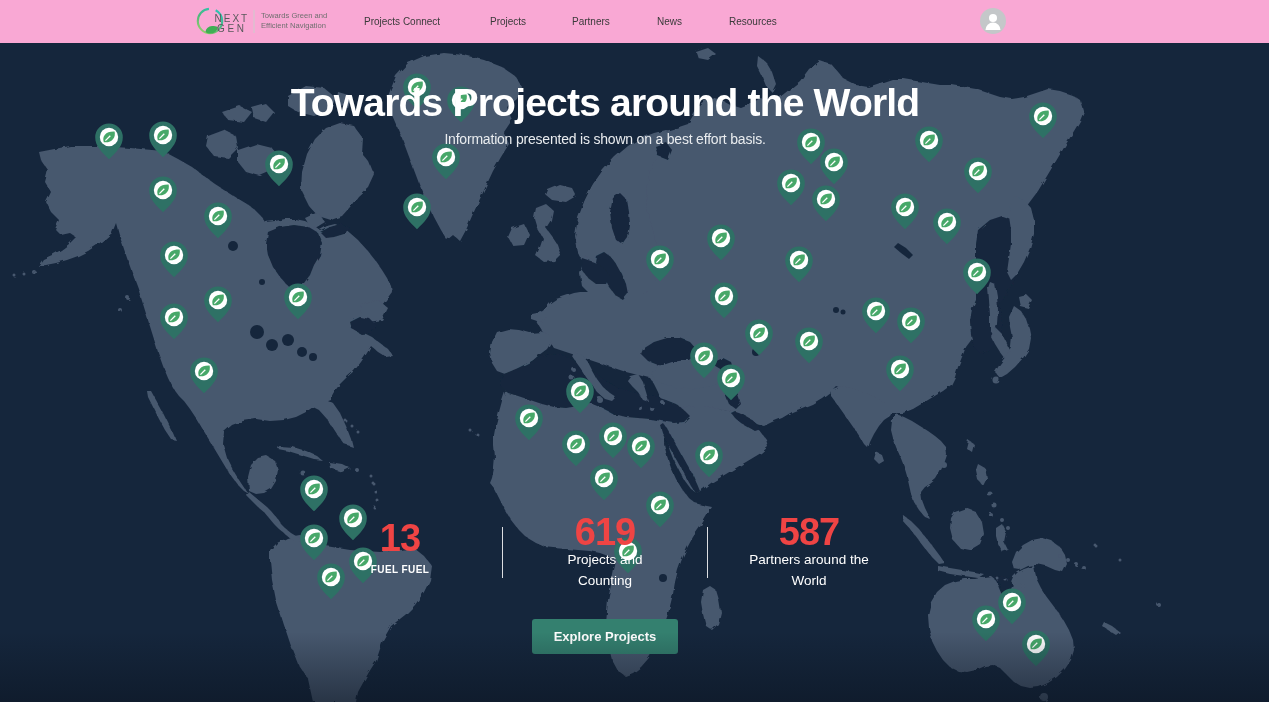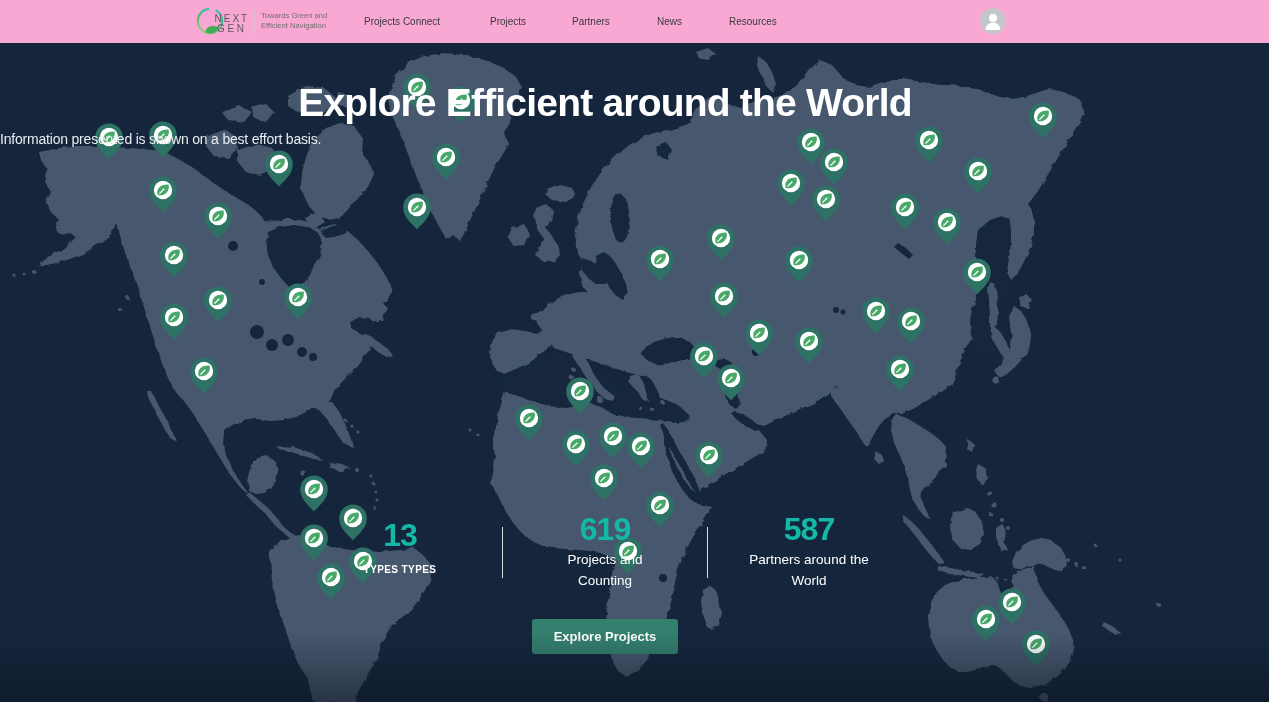"Explore Efficient around the World" h1 { text: Explore Efficient -> Towards Projects }
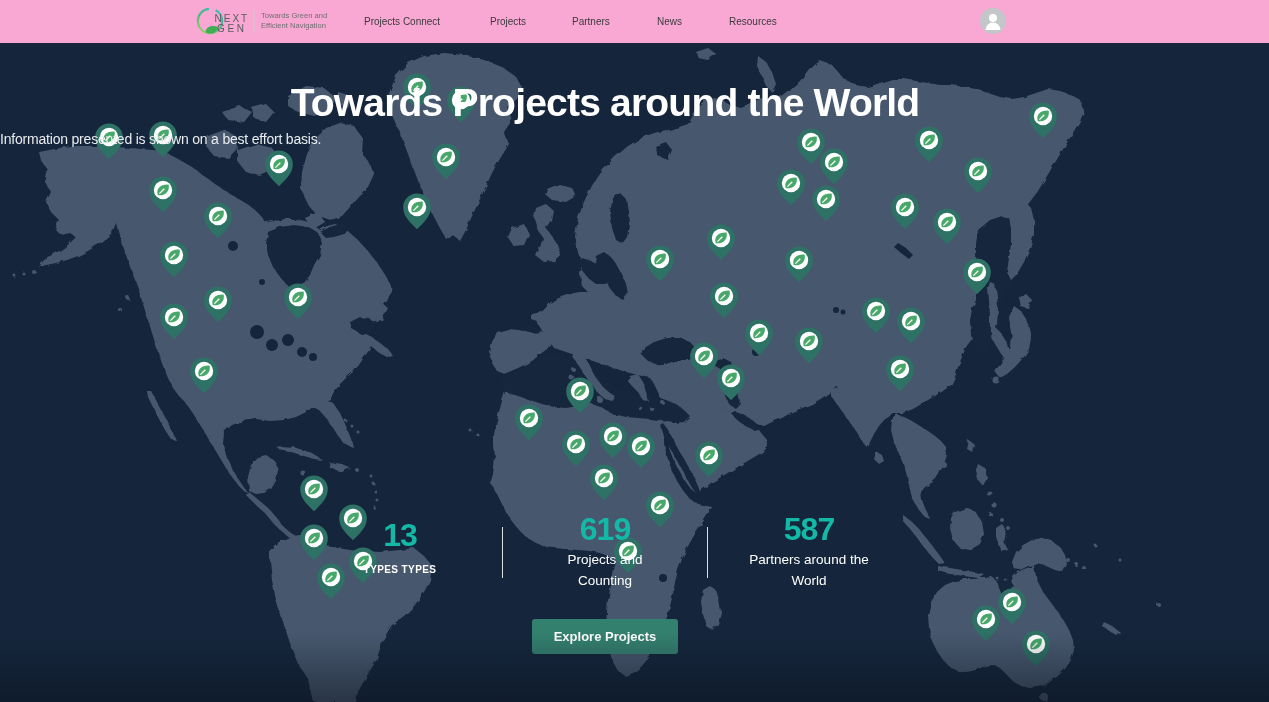"Information presented is shown on" .sub { text-align: none -> center }
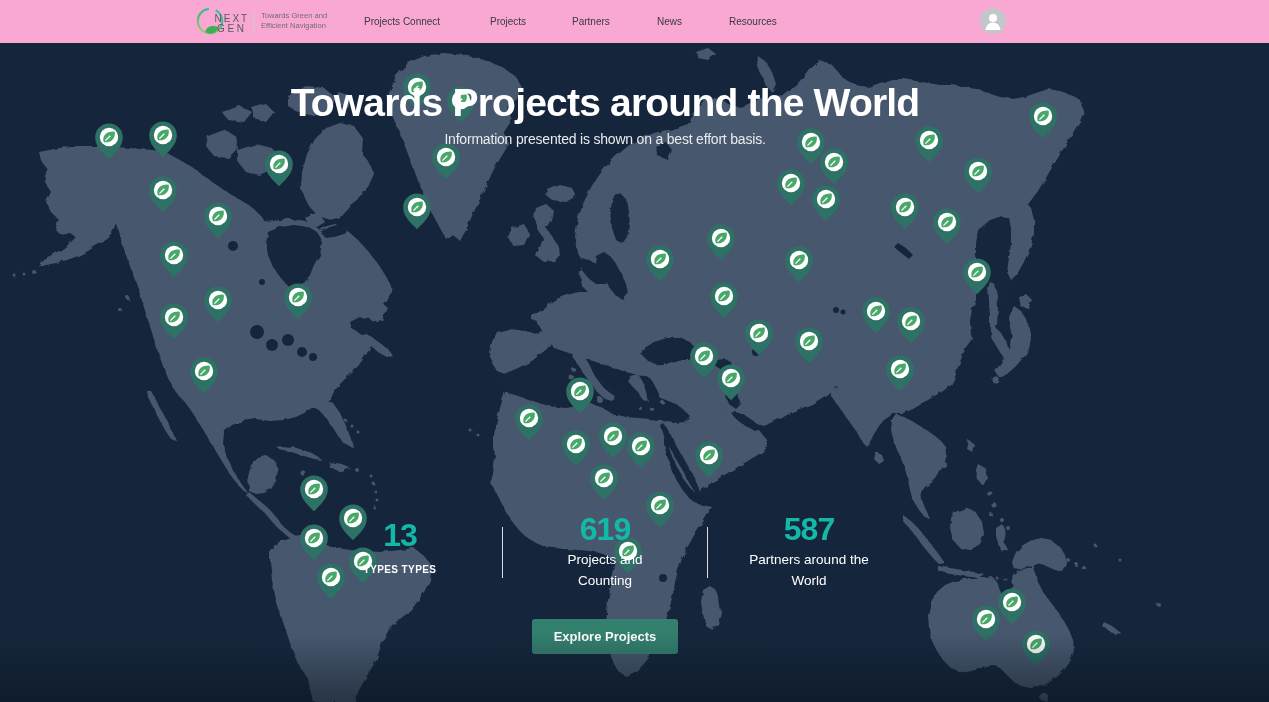"13" .num { color: #14b8a6 -> #ef4444; font-size: 32px -> 38px }
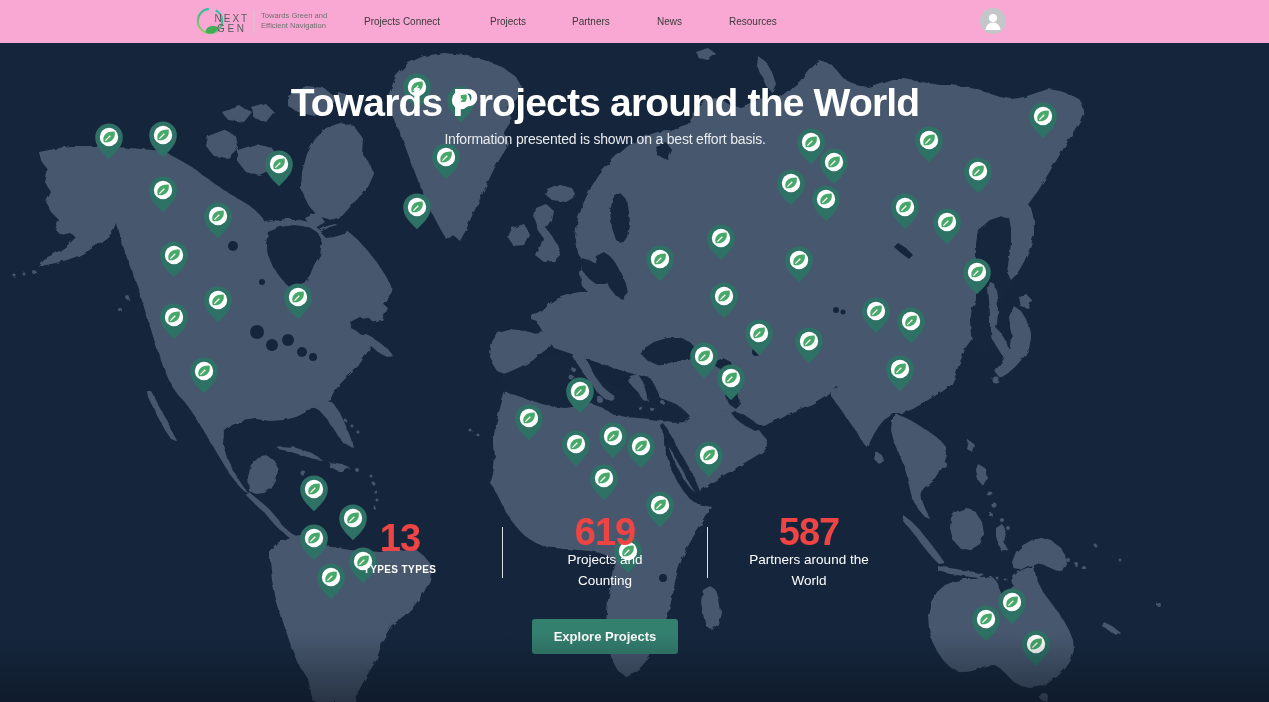"TYPES TYPES" div.lab1 { text: TYPES TYPES -> FUEL FUEL }
